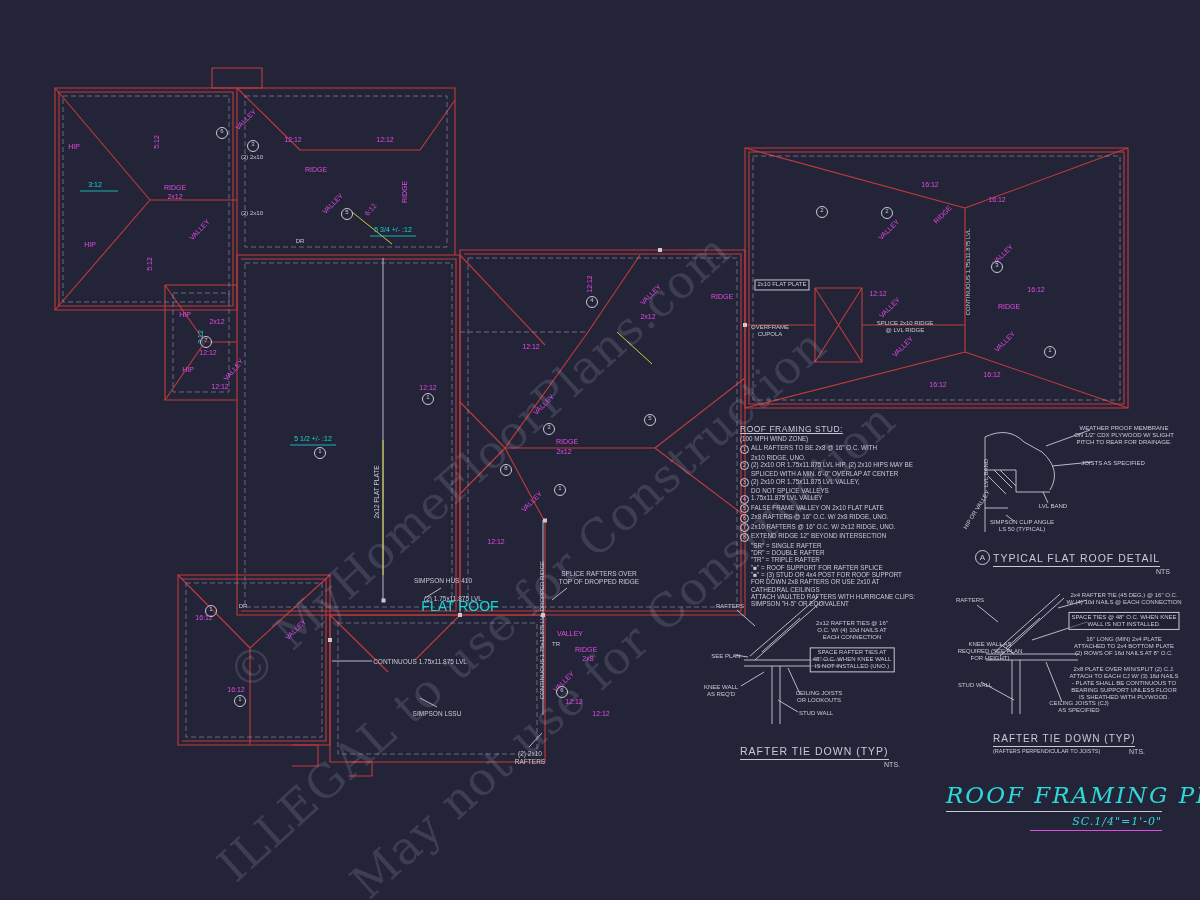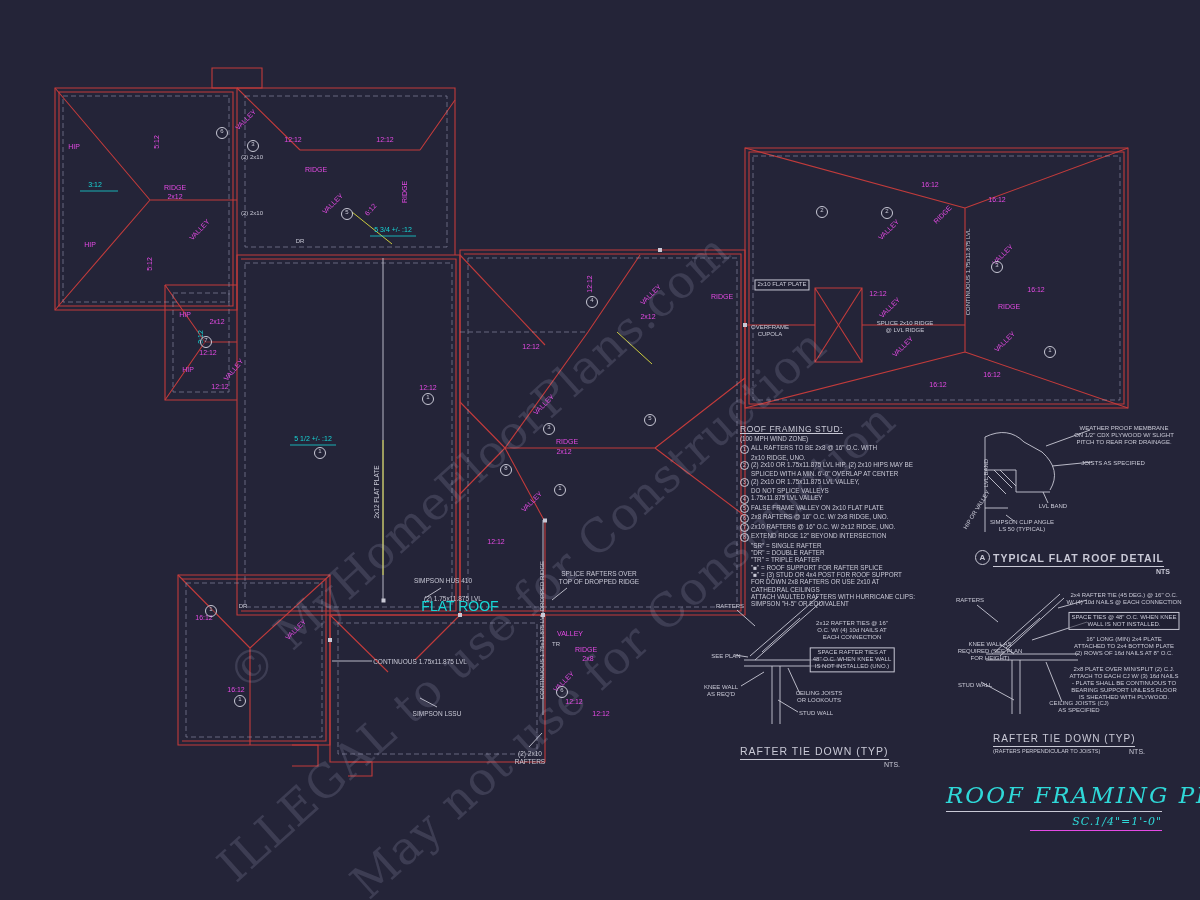"A TYPICAL FLAT ROOF DETAIL" div.detail-title { font-weight: bold -> none }
